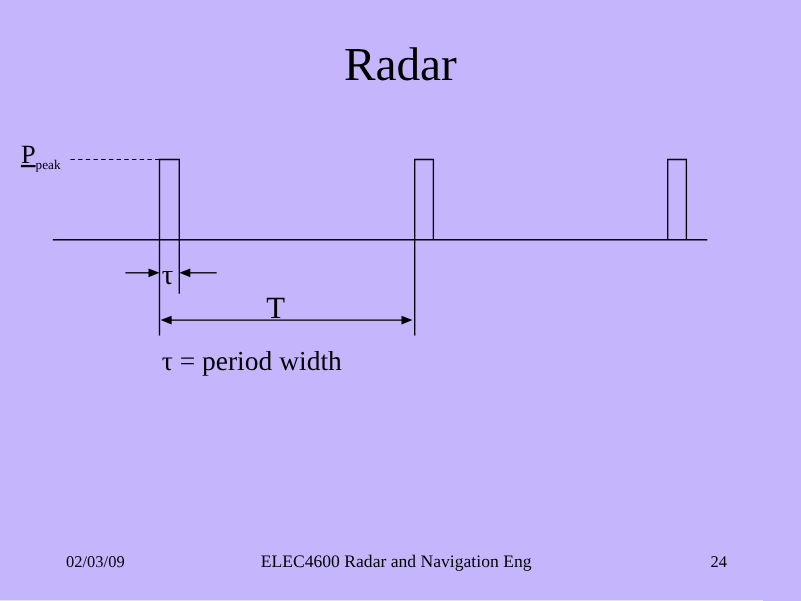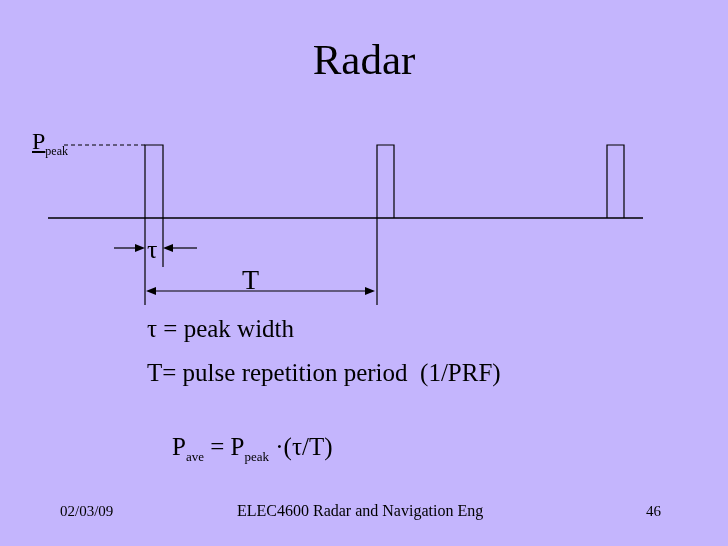"Ppeak" .p-peak { left: 32px -> 19px }
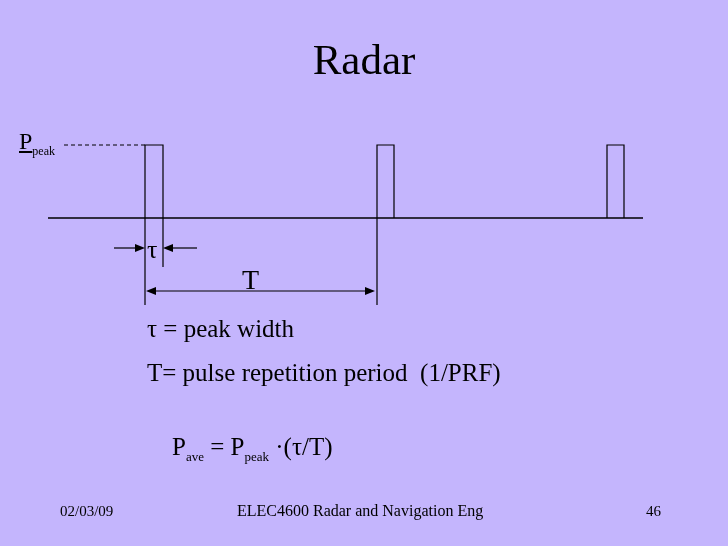"τ = peak width" div.def-line { text: peak -> period }
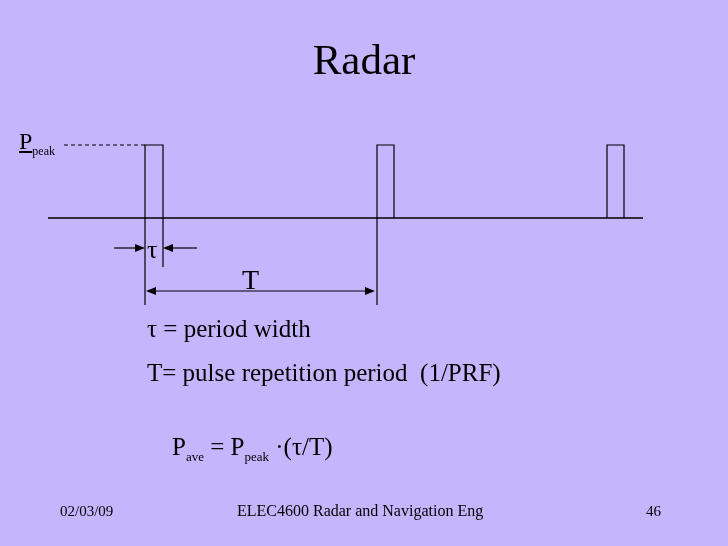"T= pulse repetition period (1/PRF)" div.def-line { html: <div>T= pulse repetition period (1/PRF)</div> -> none }
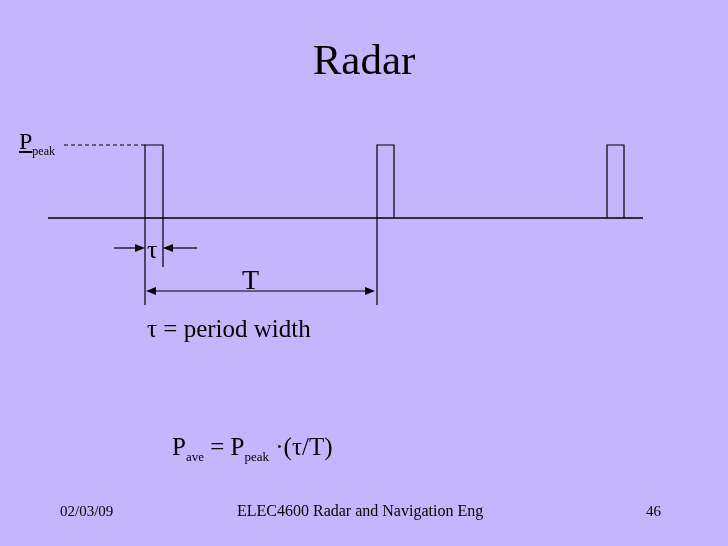"Pave = Ppeak ·(τ/T)" div.formula { html: <div> <span>P</span><sub>ave</sub><span> = </span><span>P</span><sub>peak</sub><span> ·(τ/T)</span> </div> -> none }
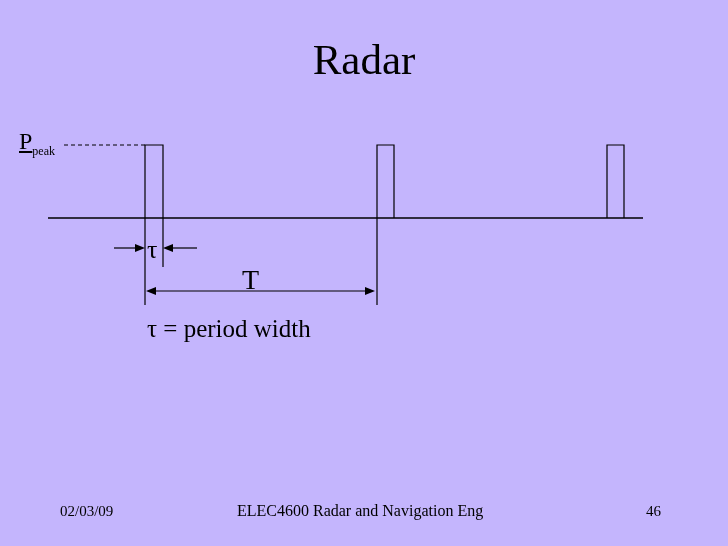"46" div.footer-page { text: 46 -> 24 }
